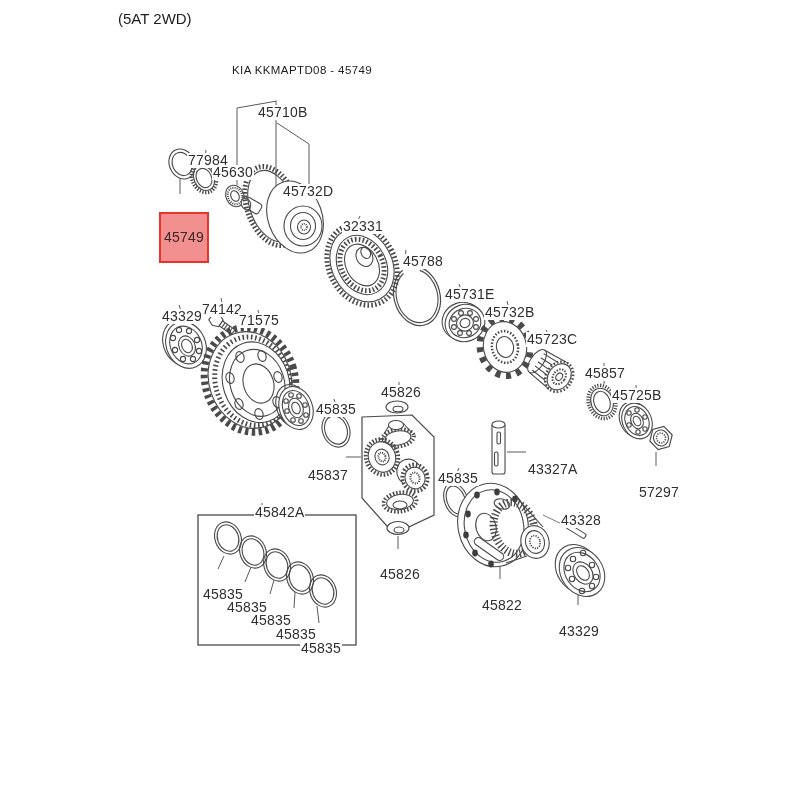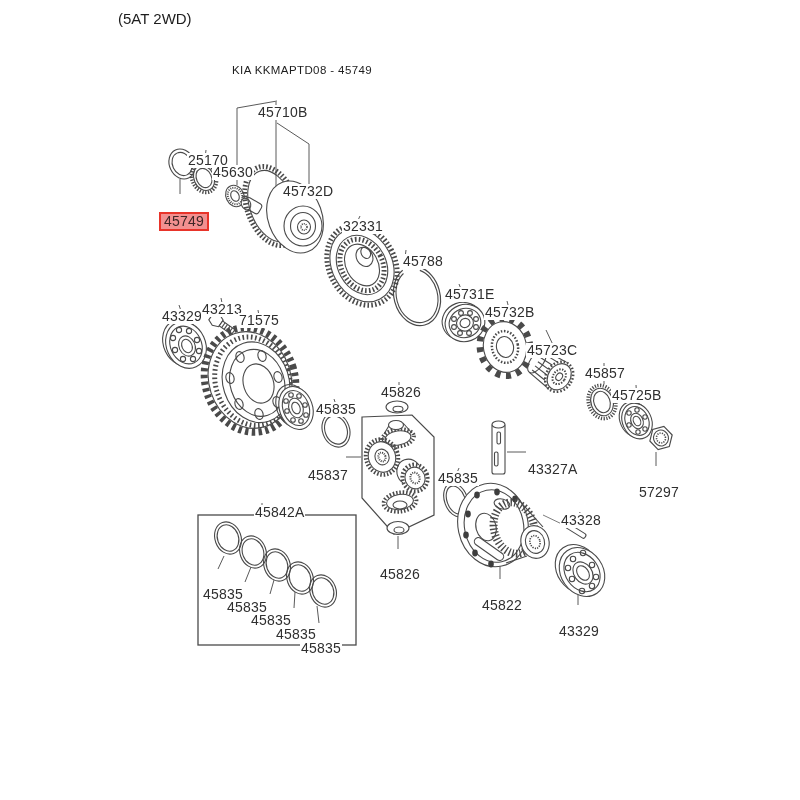"25170" div.lbl { text: 25170 -> 77984 }
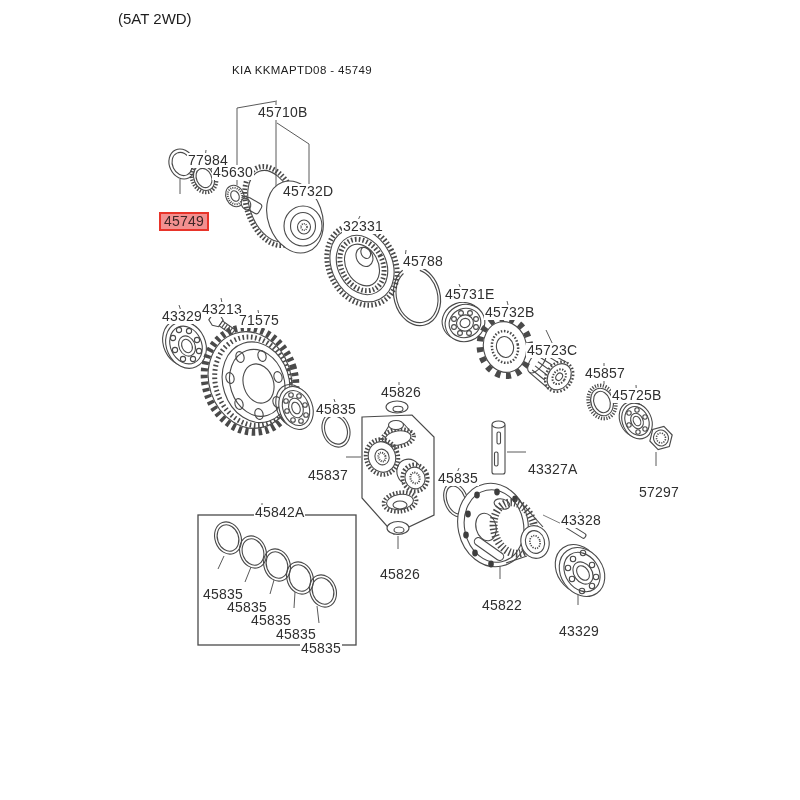"45749" .lbl.hl { padding: 0 3px -> 16px 3px }
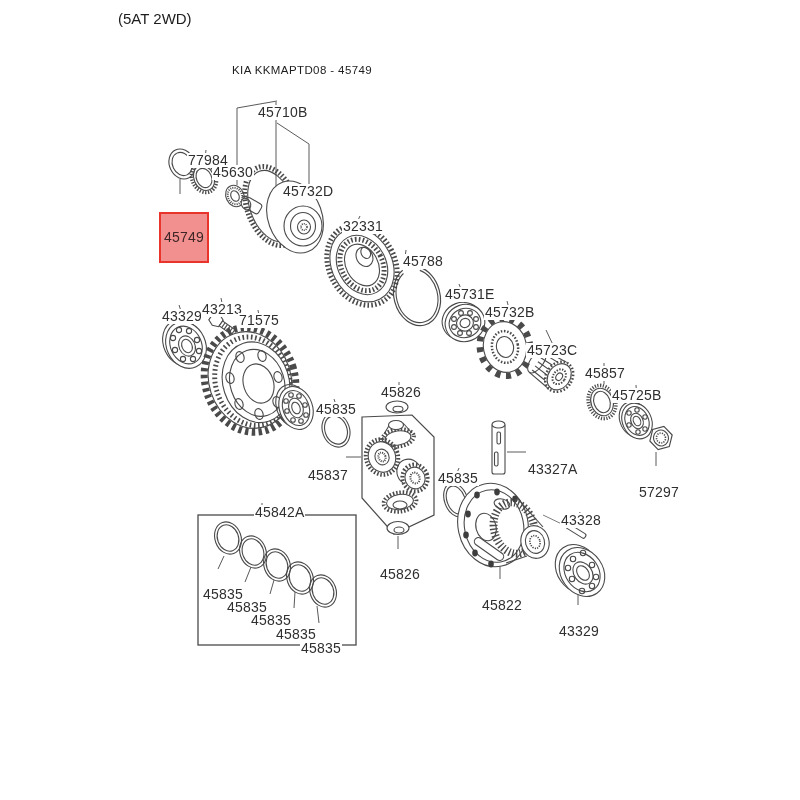"43213" div.lbl { text: 43213 -> 74142 }
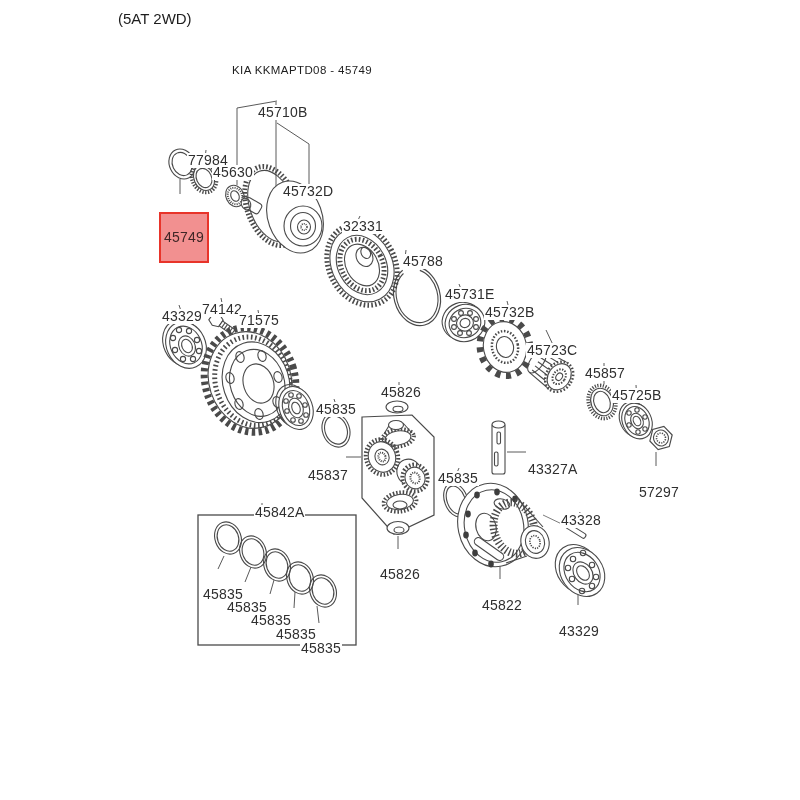"45723C" div.lbl { top: 325px -> 314px }
